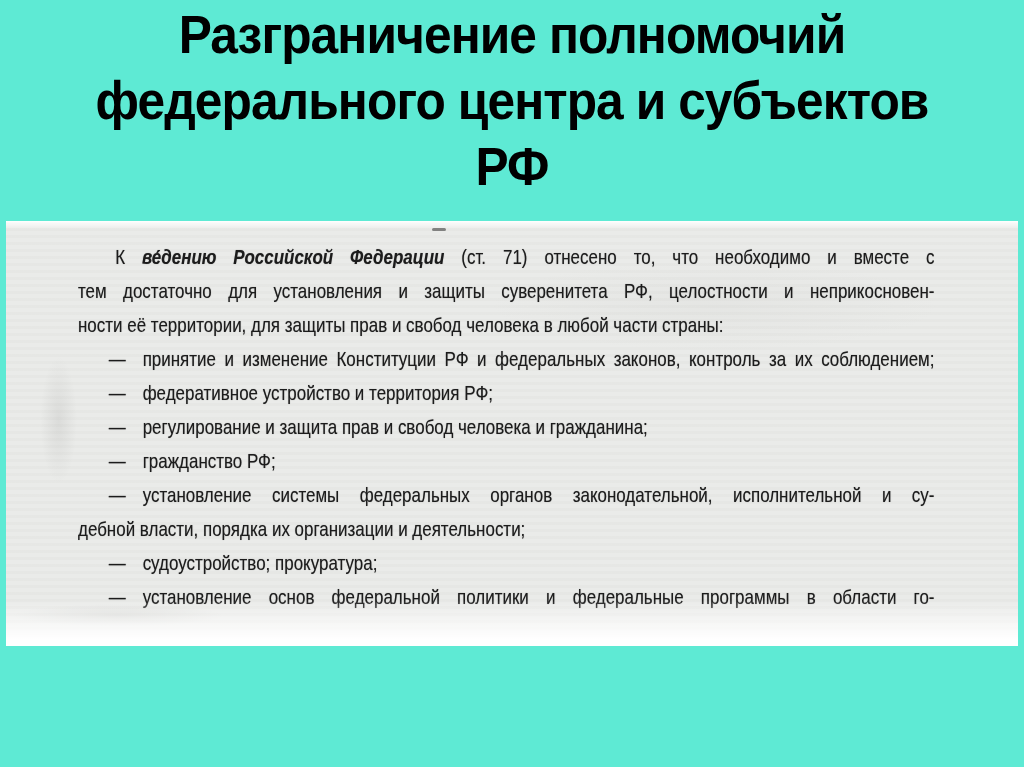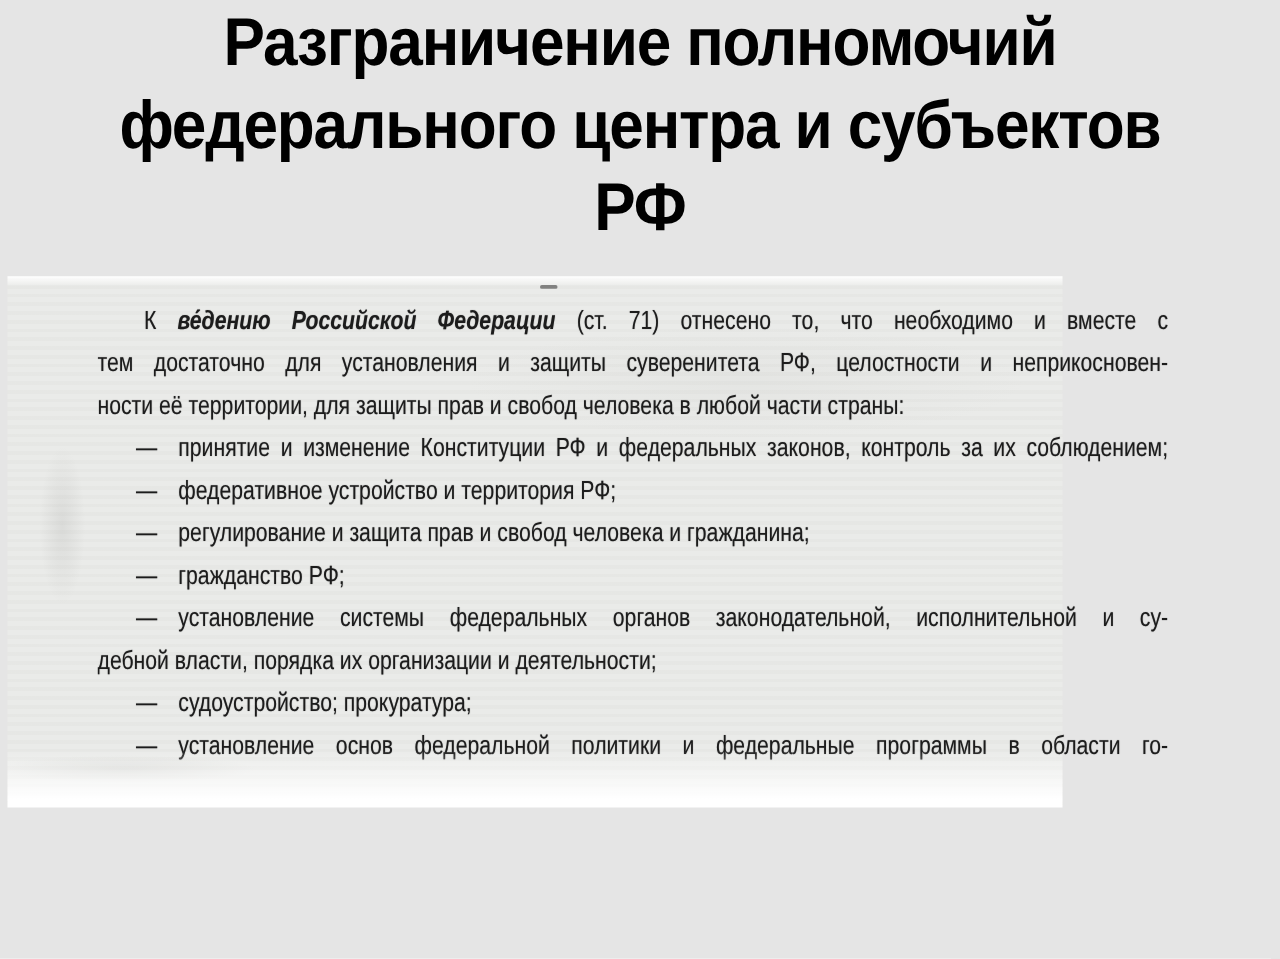"Разграничение полномочий" .slide { background: #e5e5e5 -> #5eead4 }
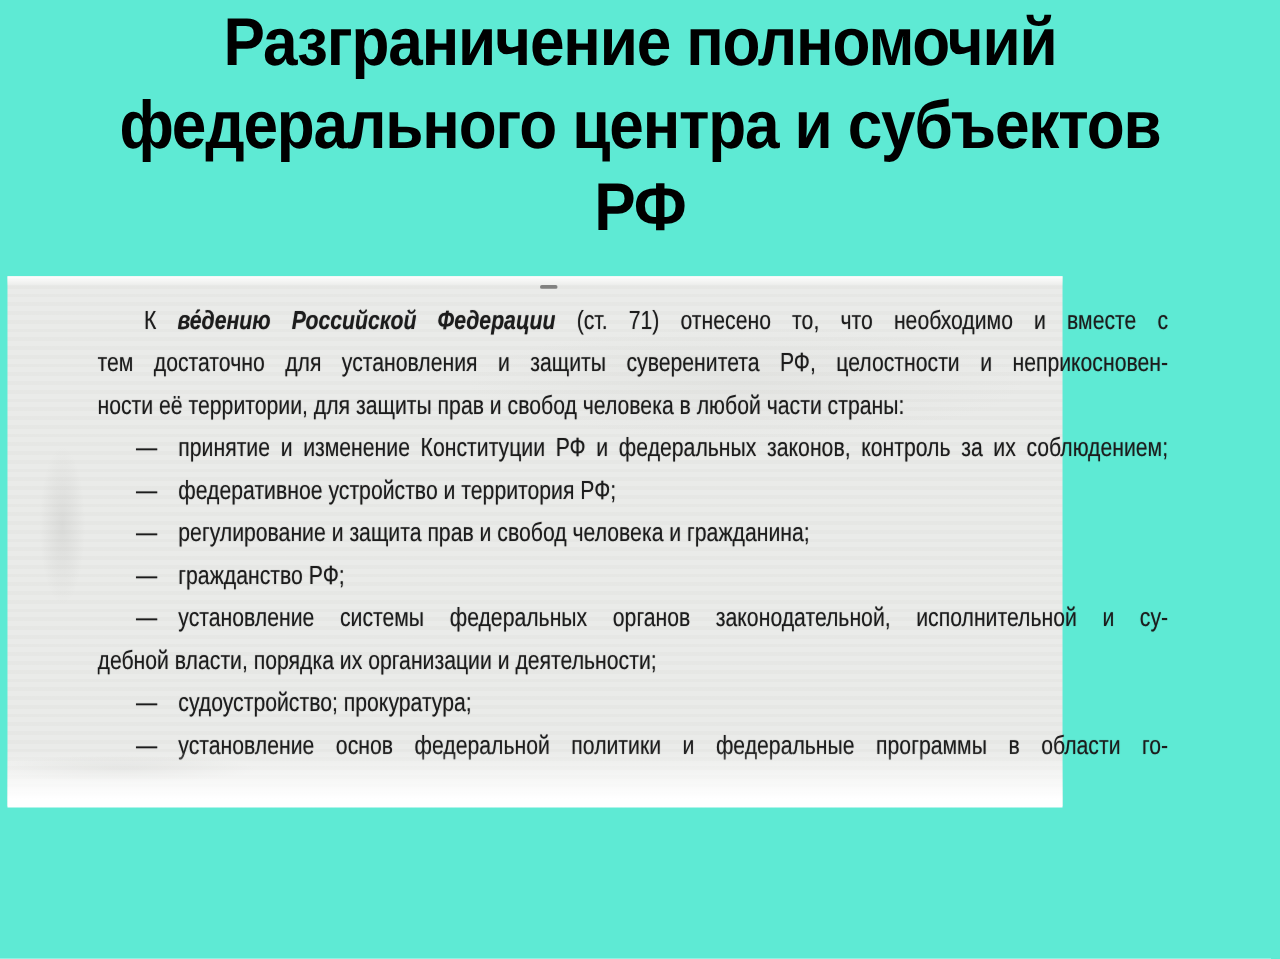"К ве́дению Российской Федерации (ст." .scan { width: 844px -> 1012px }
